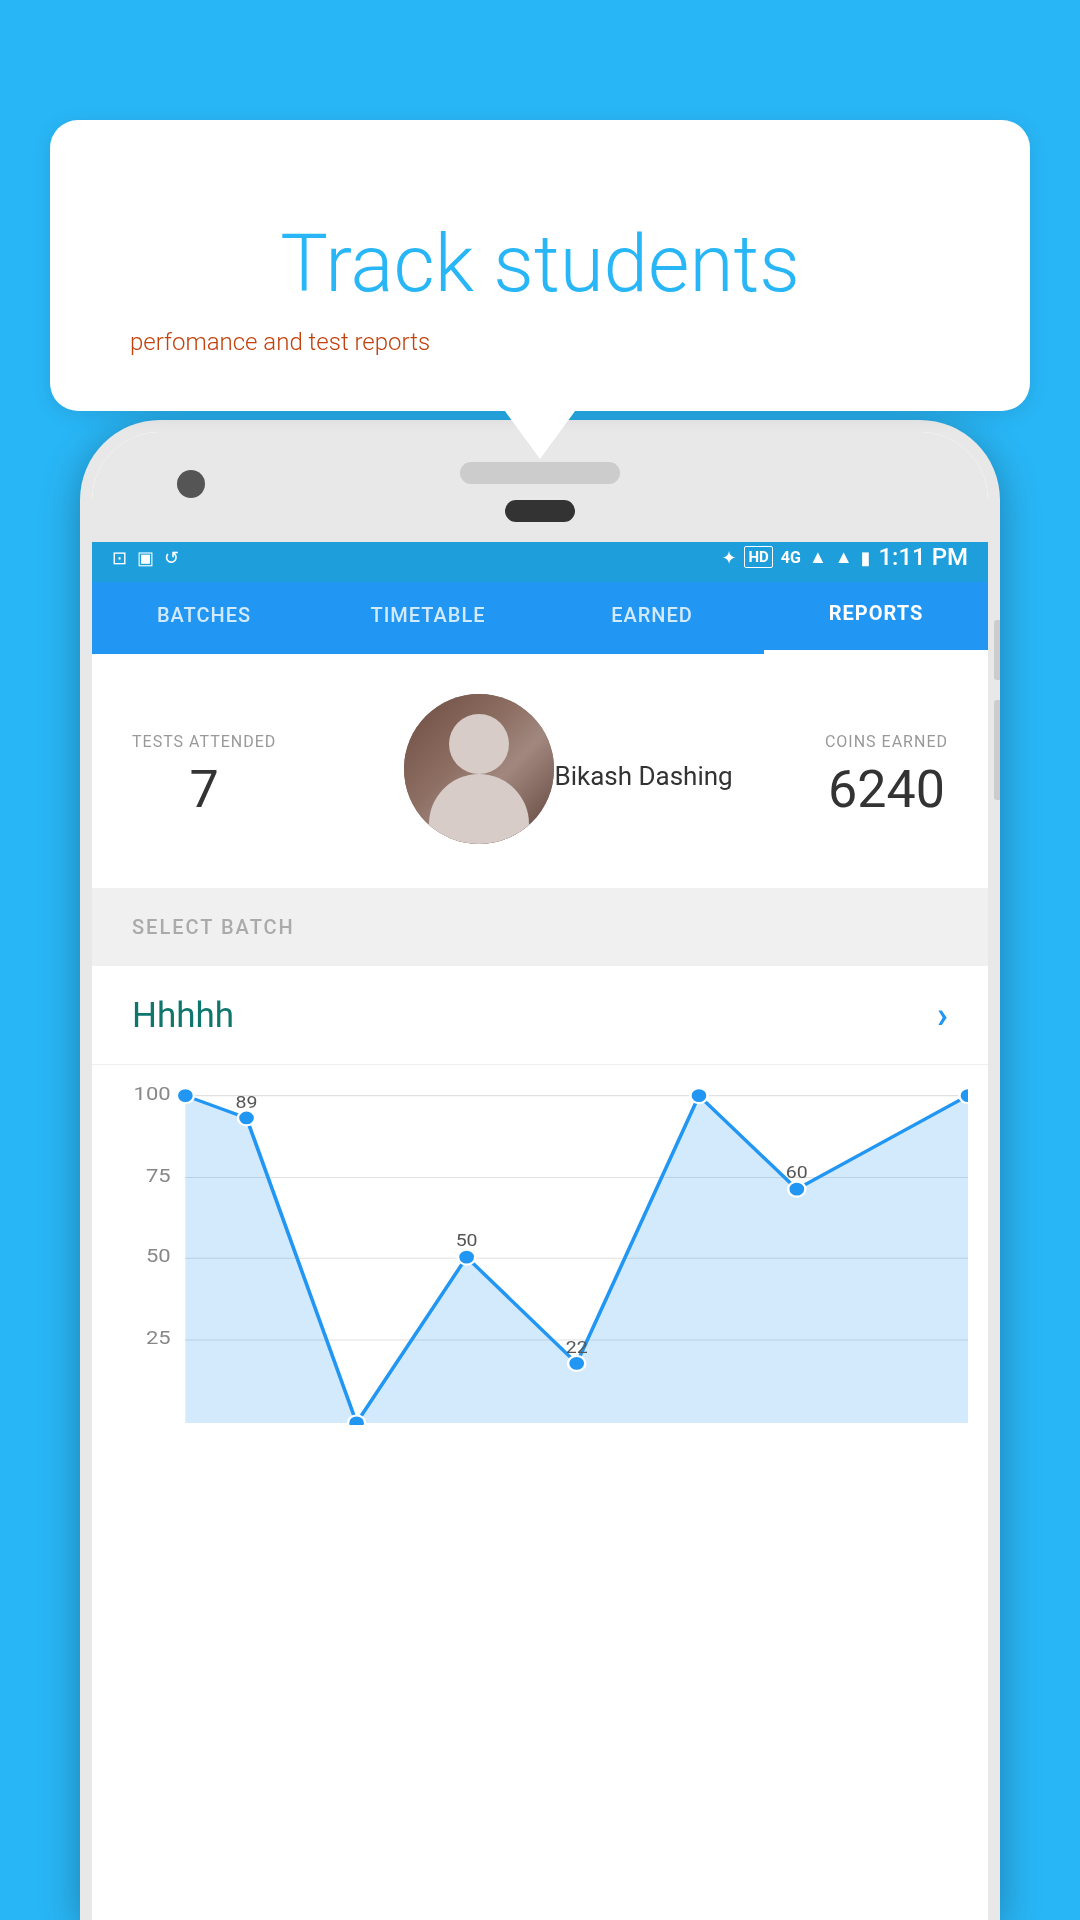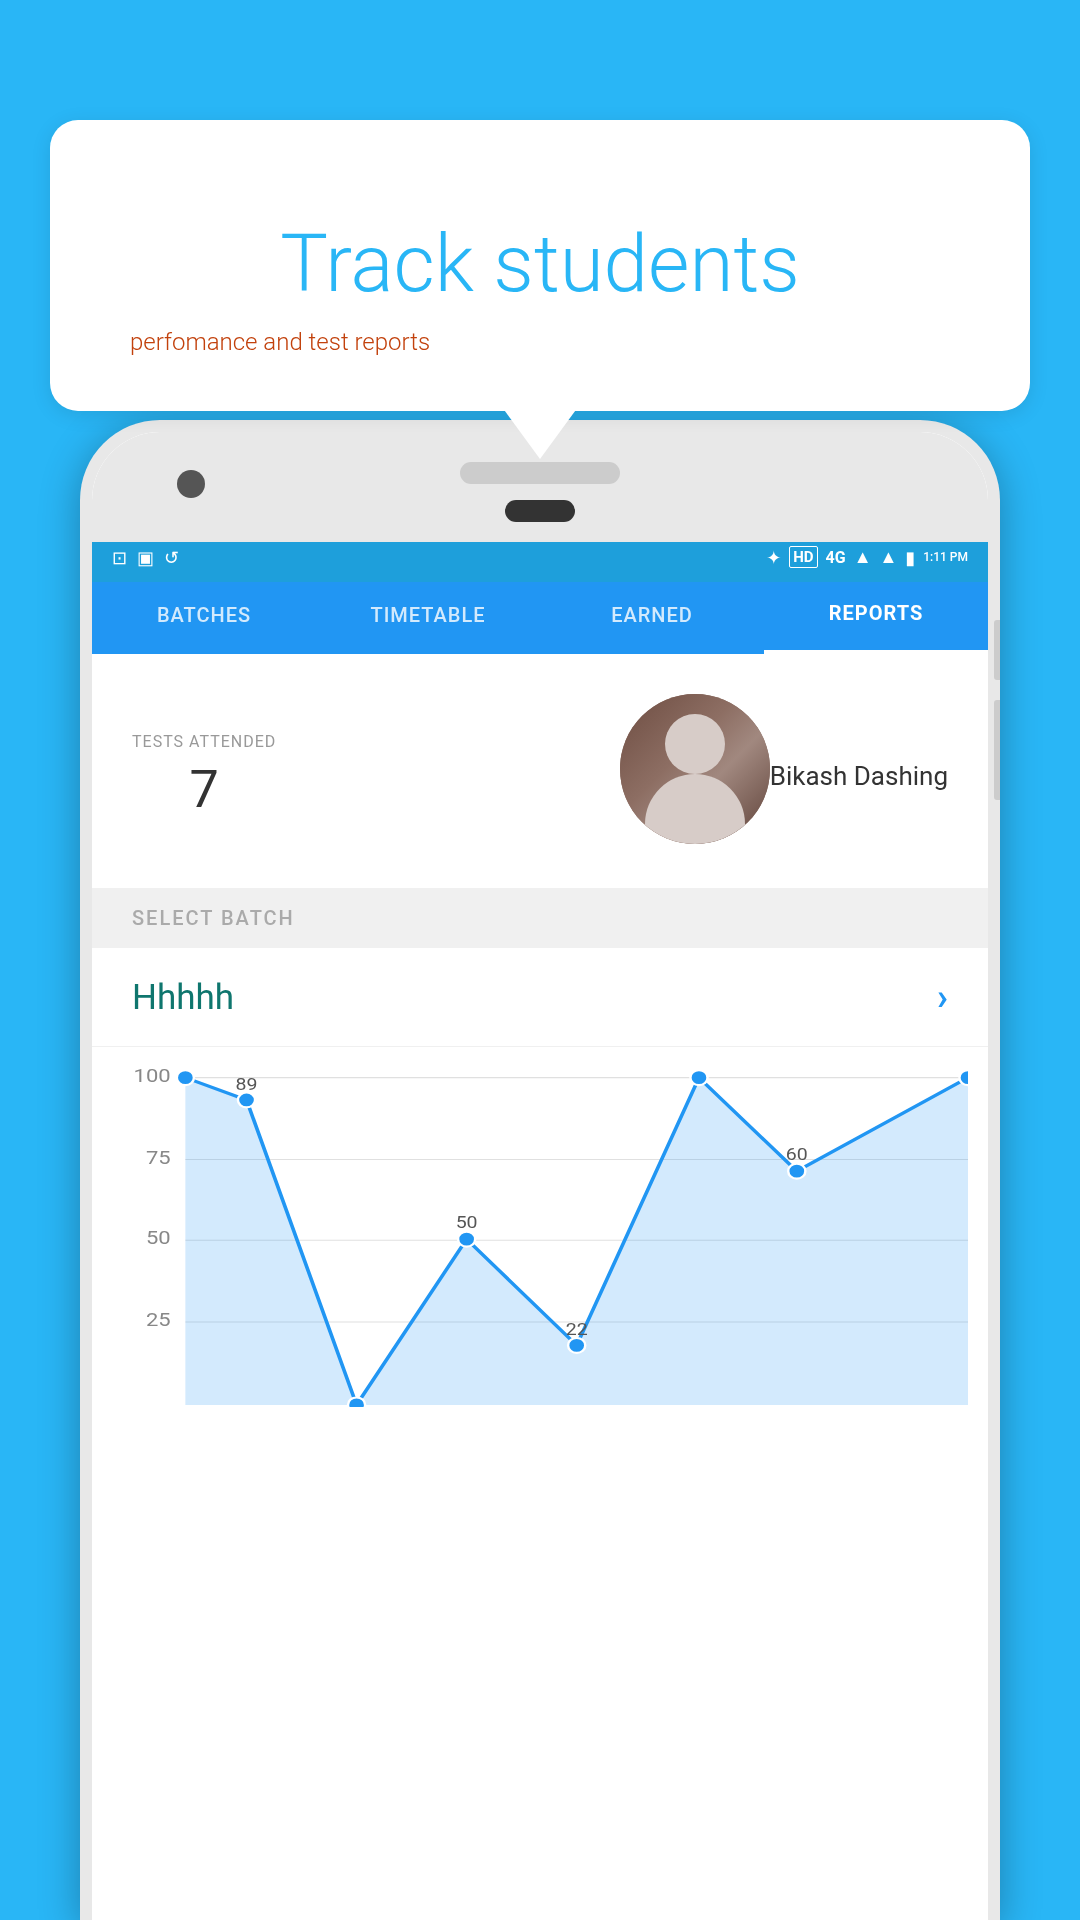"1:11 PM" .time-text { font-size: 12px -> 24px }
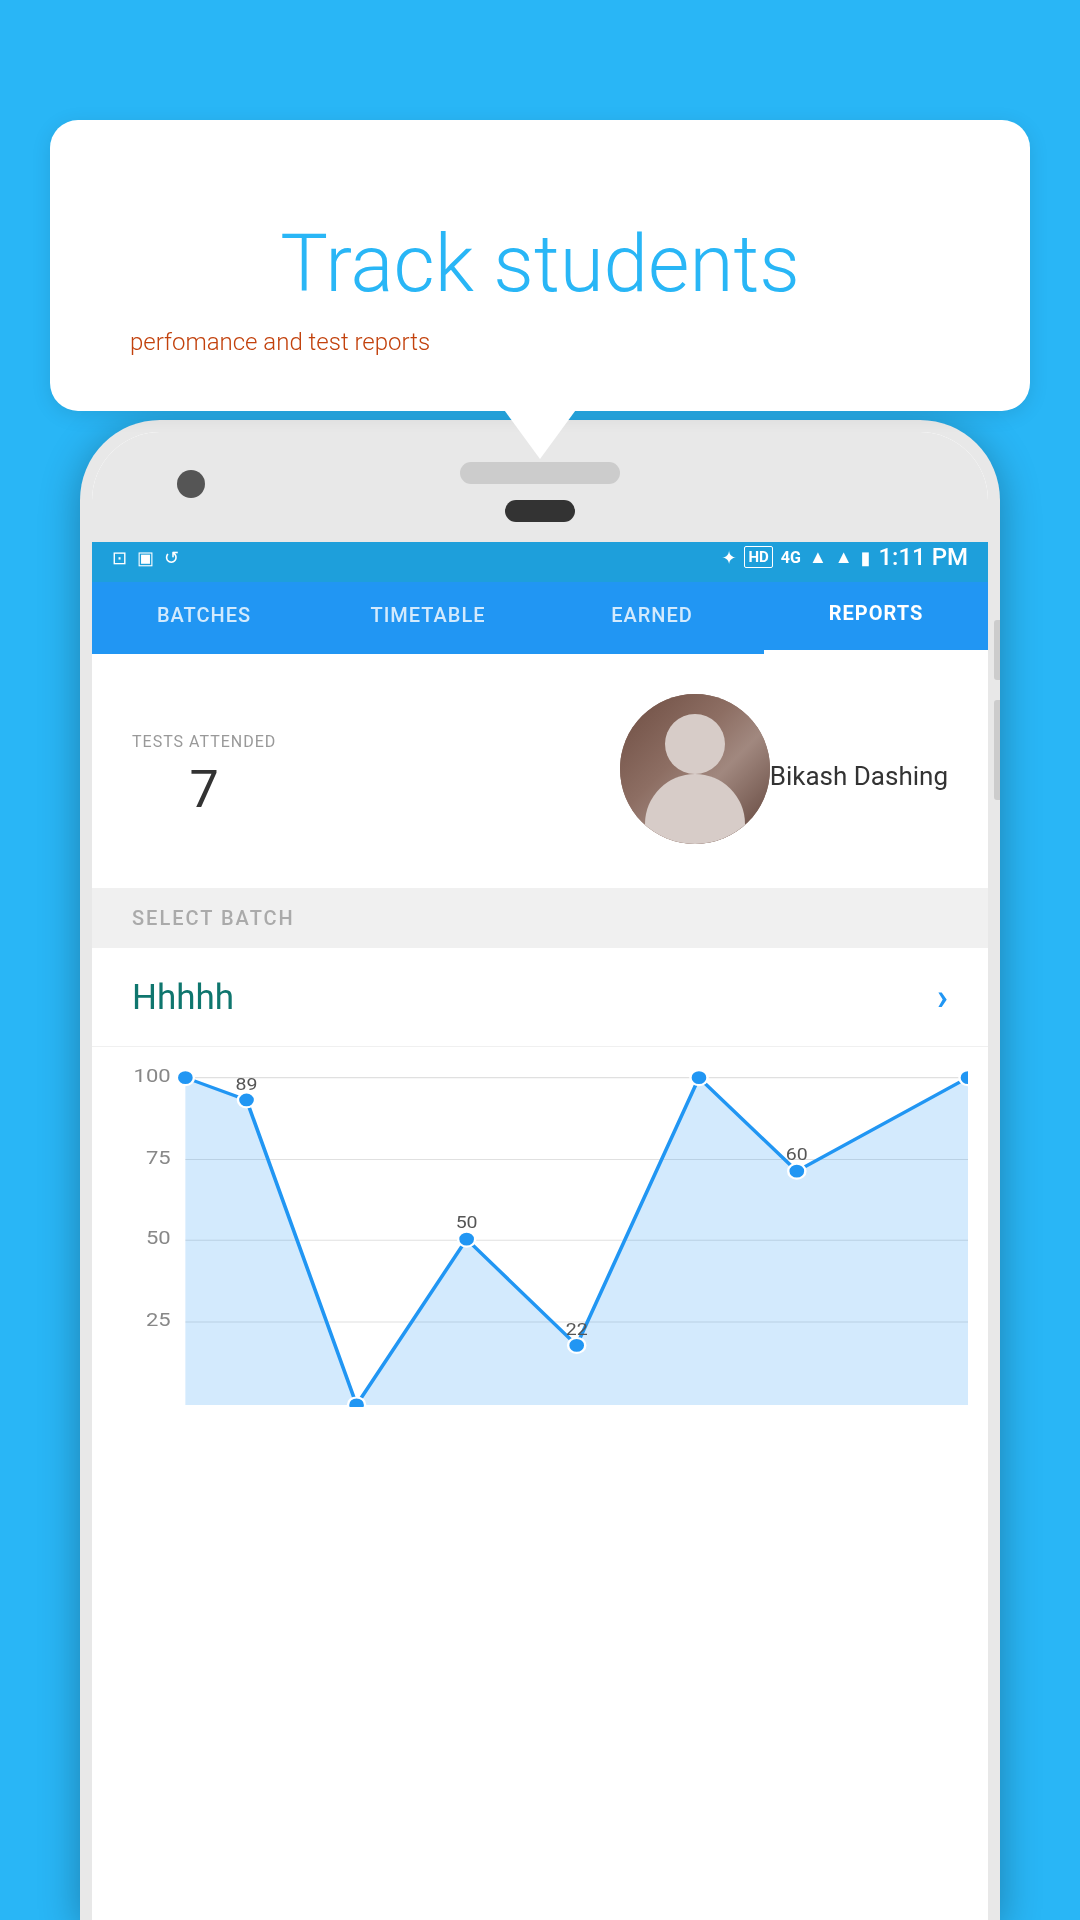"COINS EARNED" div.stat-block { html: none -> <div> <div>COINS EARNED</div> <div>6240</div> </div> }
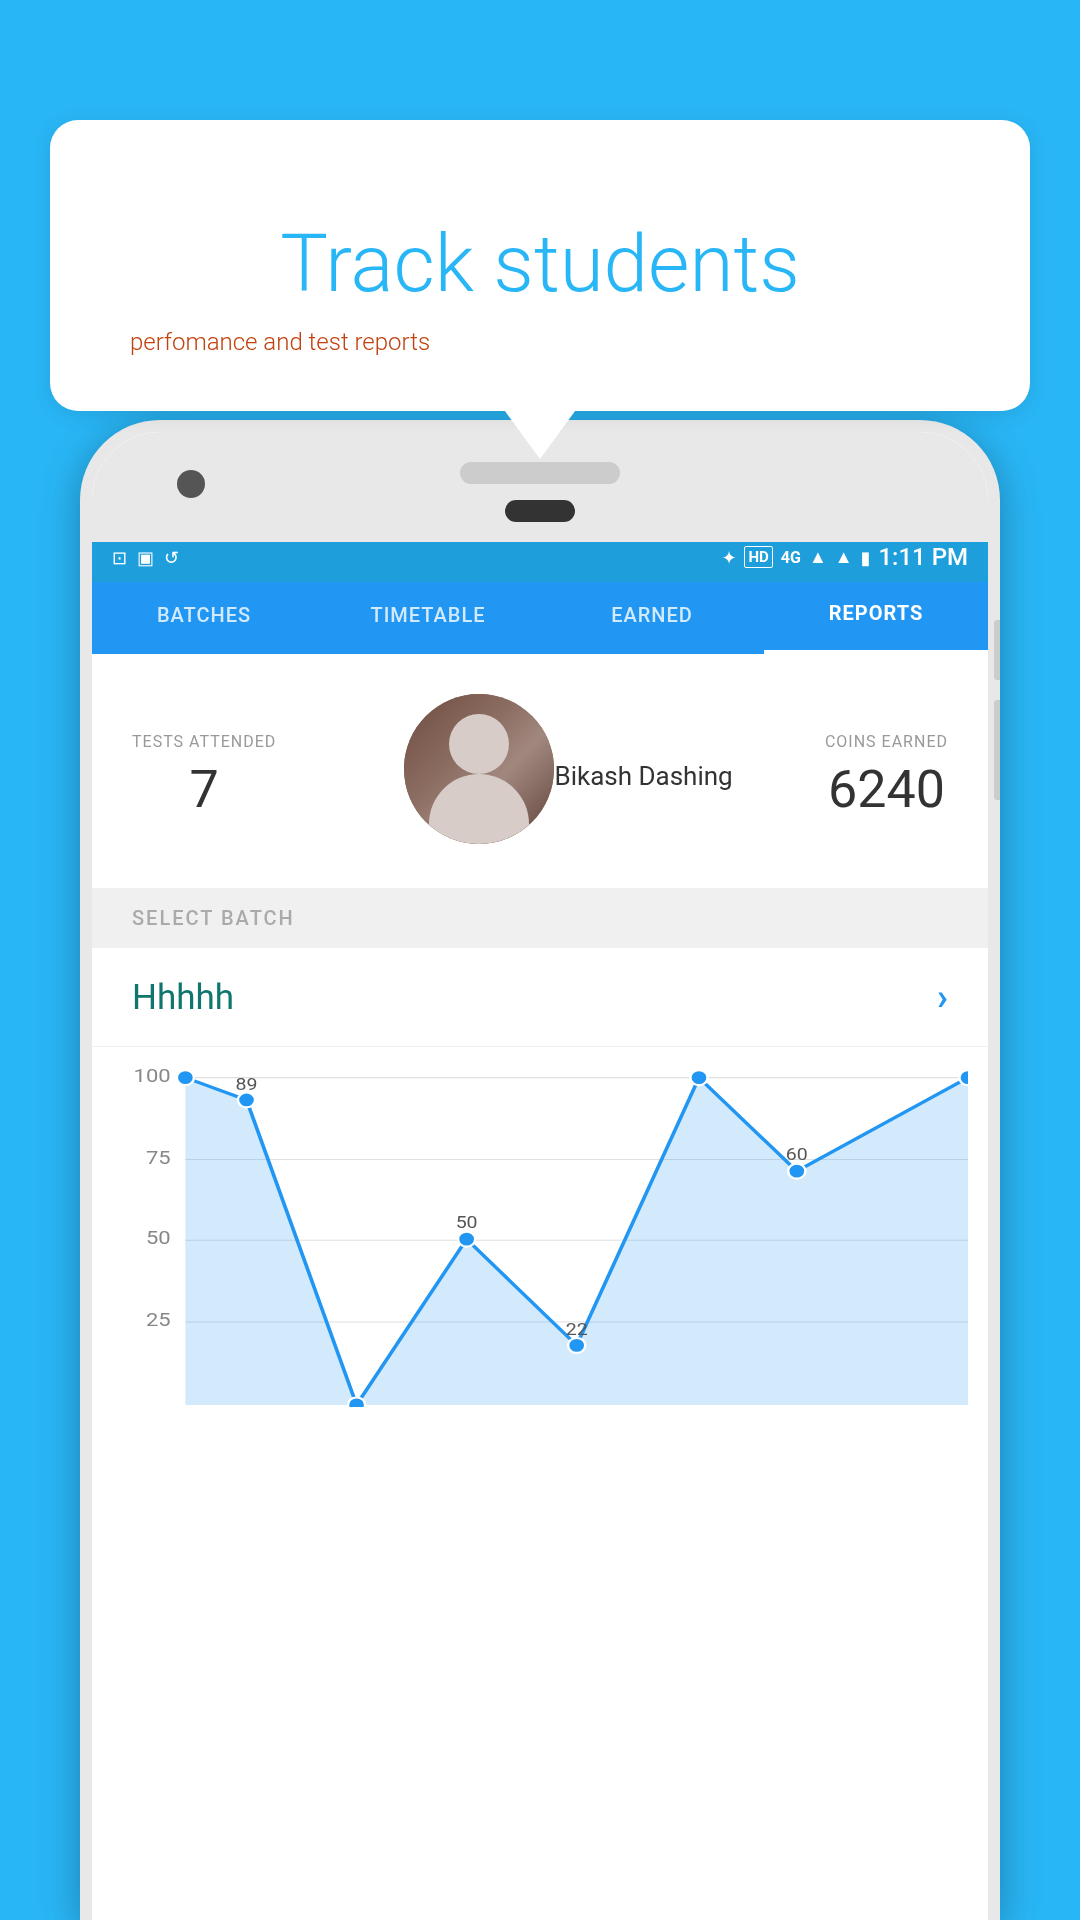"SELECT BATCH" .select-batch-header { padding: 18px 40px -> 27px 40px }
